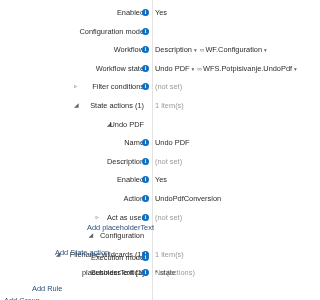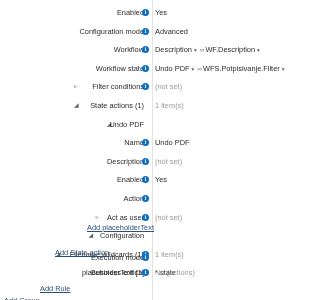"Advanced" span.value-cell { html: <span><span>Advanced</span></span> -> none }
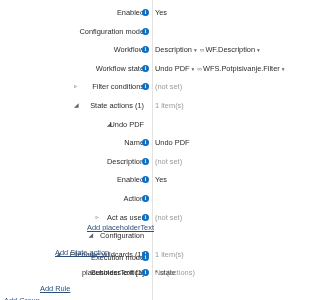"WF.Description" span { text: WF.Description -> WF.Configuration }
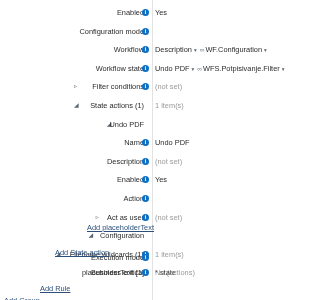"WFS.Potpisivanje.Filter" span { text: WFS.Potpisivanje.Filter -> WFS.Potpisivanje.UndoPdf }
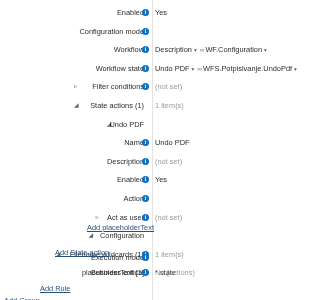"UndoPdfConversion" span.value-cell { html: none -> <span><span>UndoPdfConversion</span></span> }
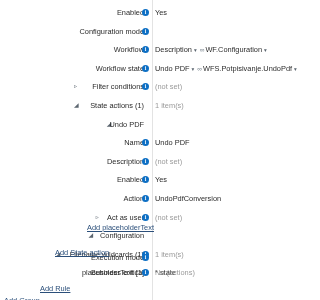"Add placeholderText" .addlink { text-decoration: underline -> none }
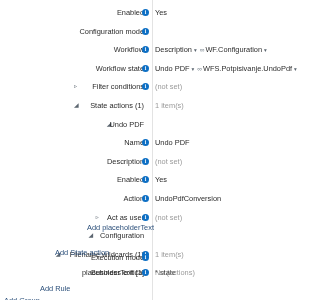"Add Rule" div.addlink { left: 40px -> 32px }
